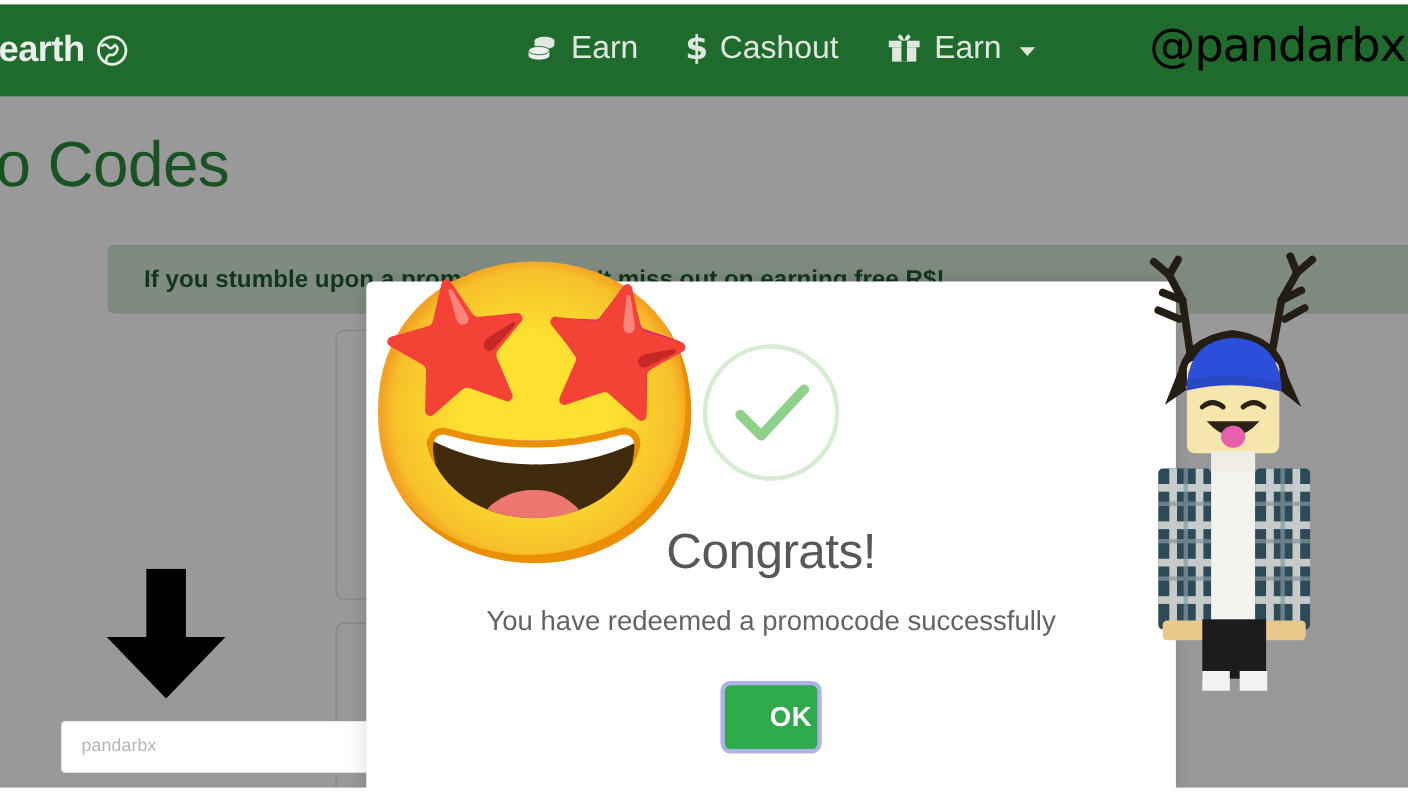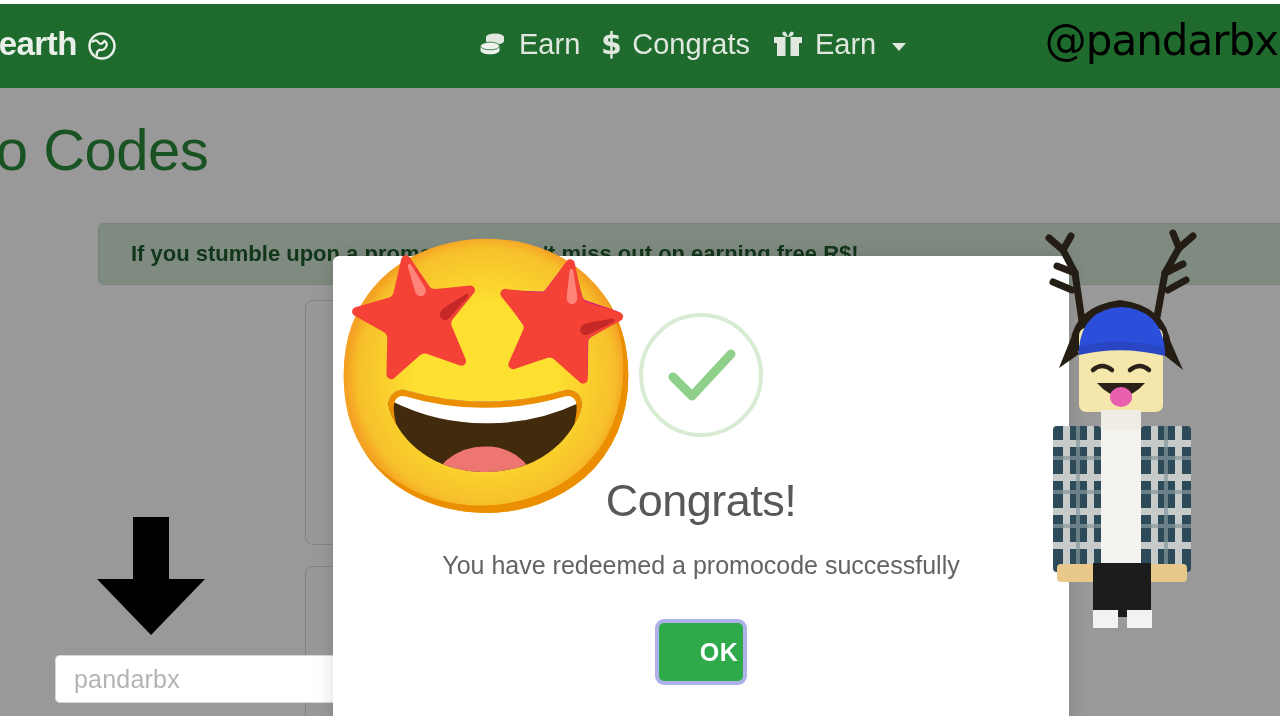"Earn" .navlinks { gap: 22px -> 44px }
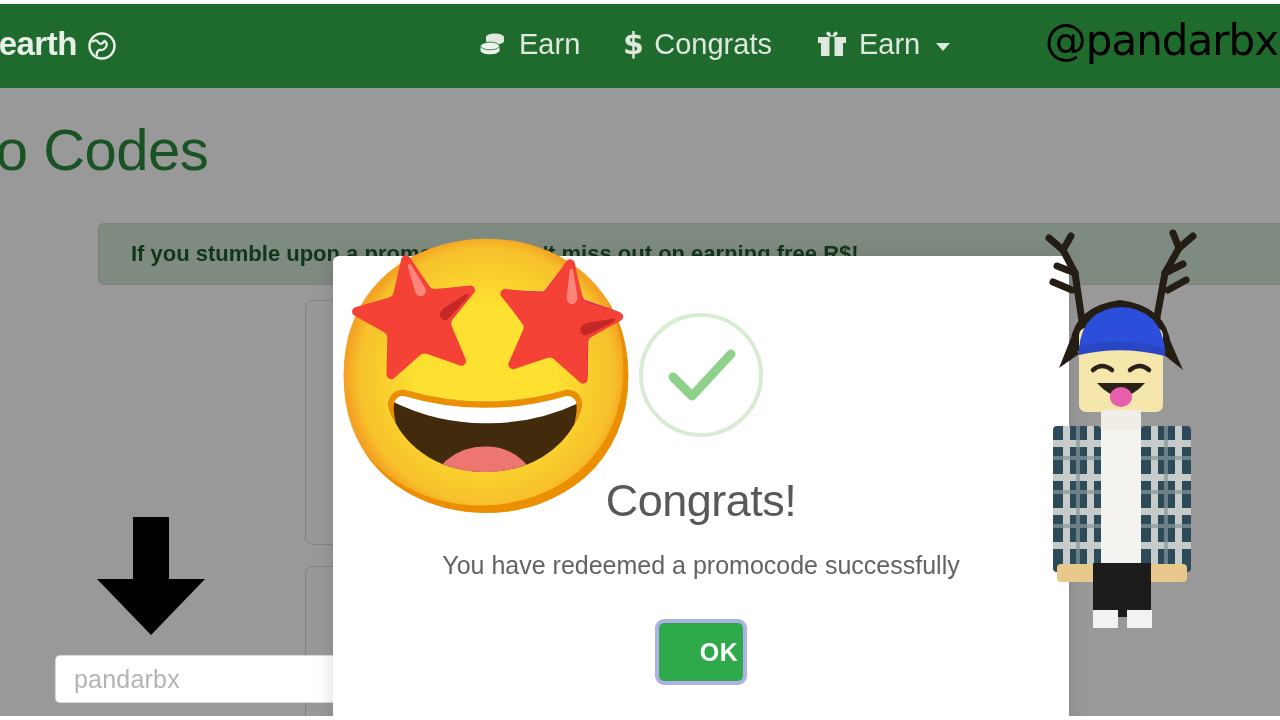"Congrats" span { text: Congrats -> Cashout }
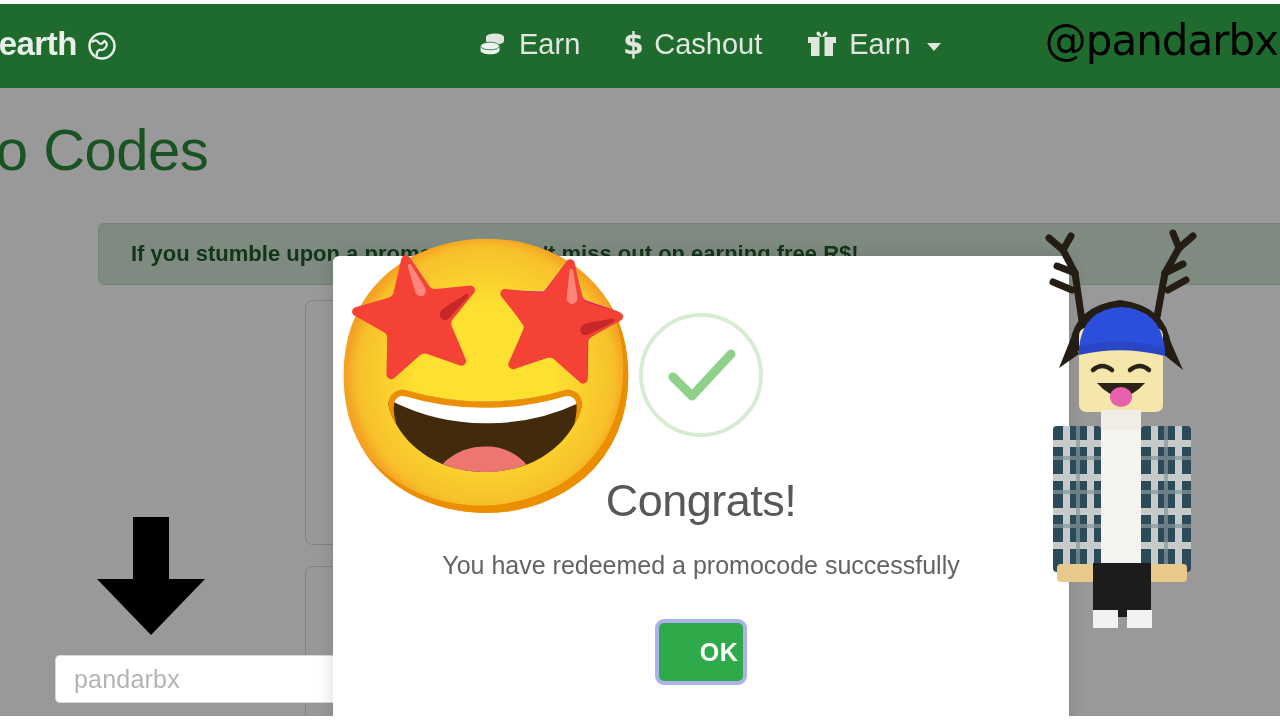"pandarbx" .ig-value { font-size: 25px -> 16px }
